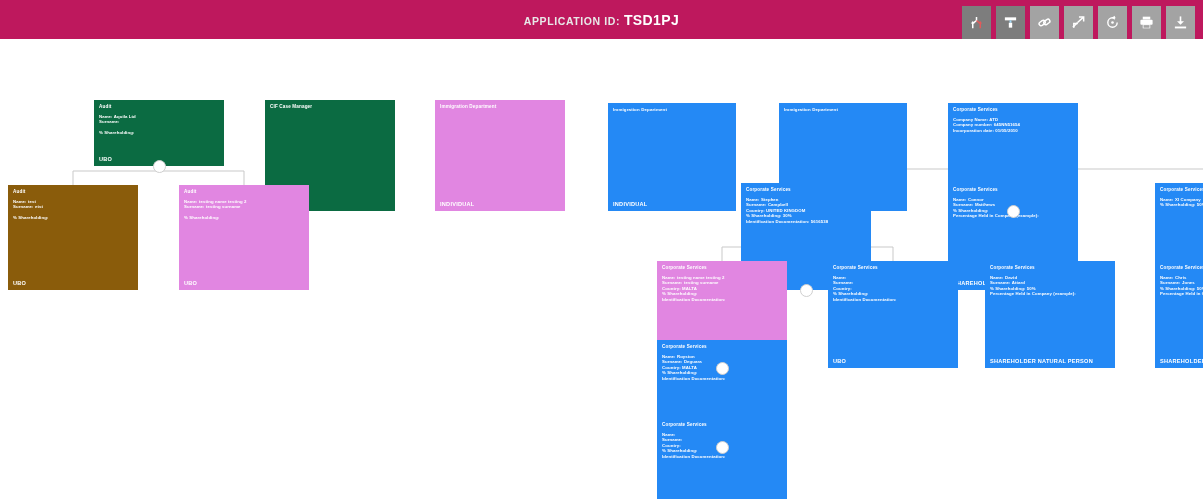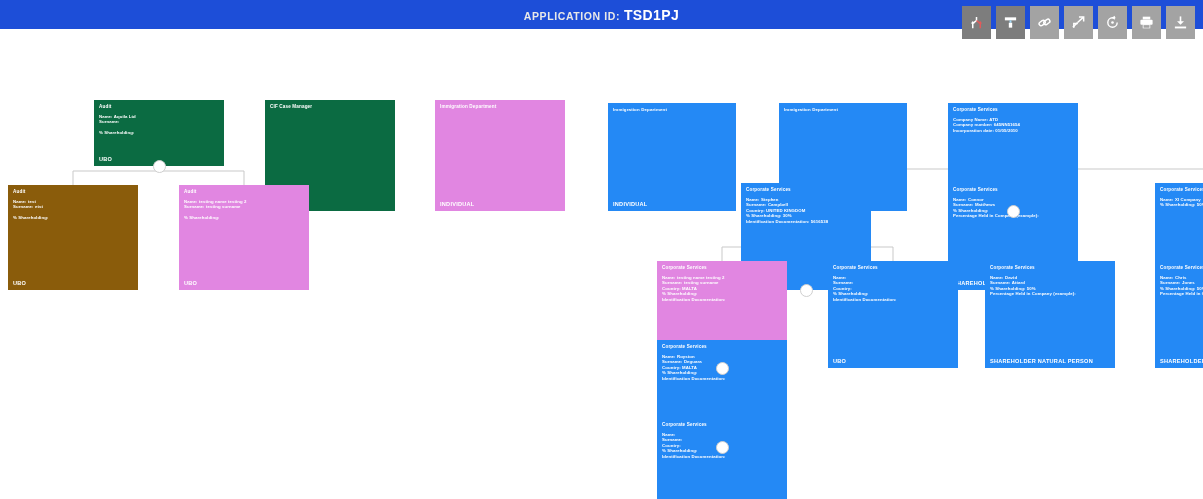"APPLICATION ID: TSD1PJ" .topbar { background: #1d4ed8 -> #be185d; height: 29px -> 39px }
